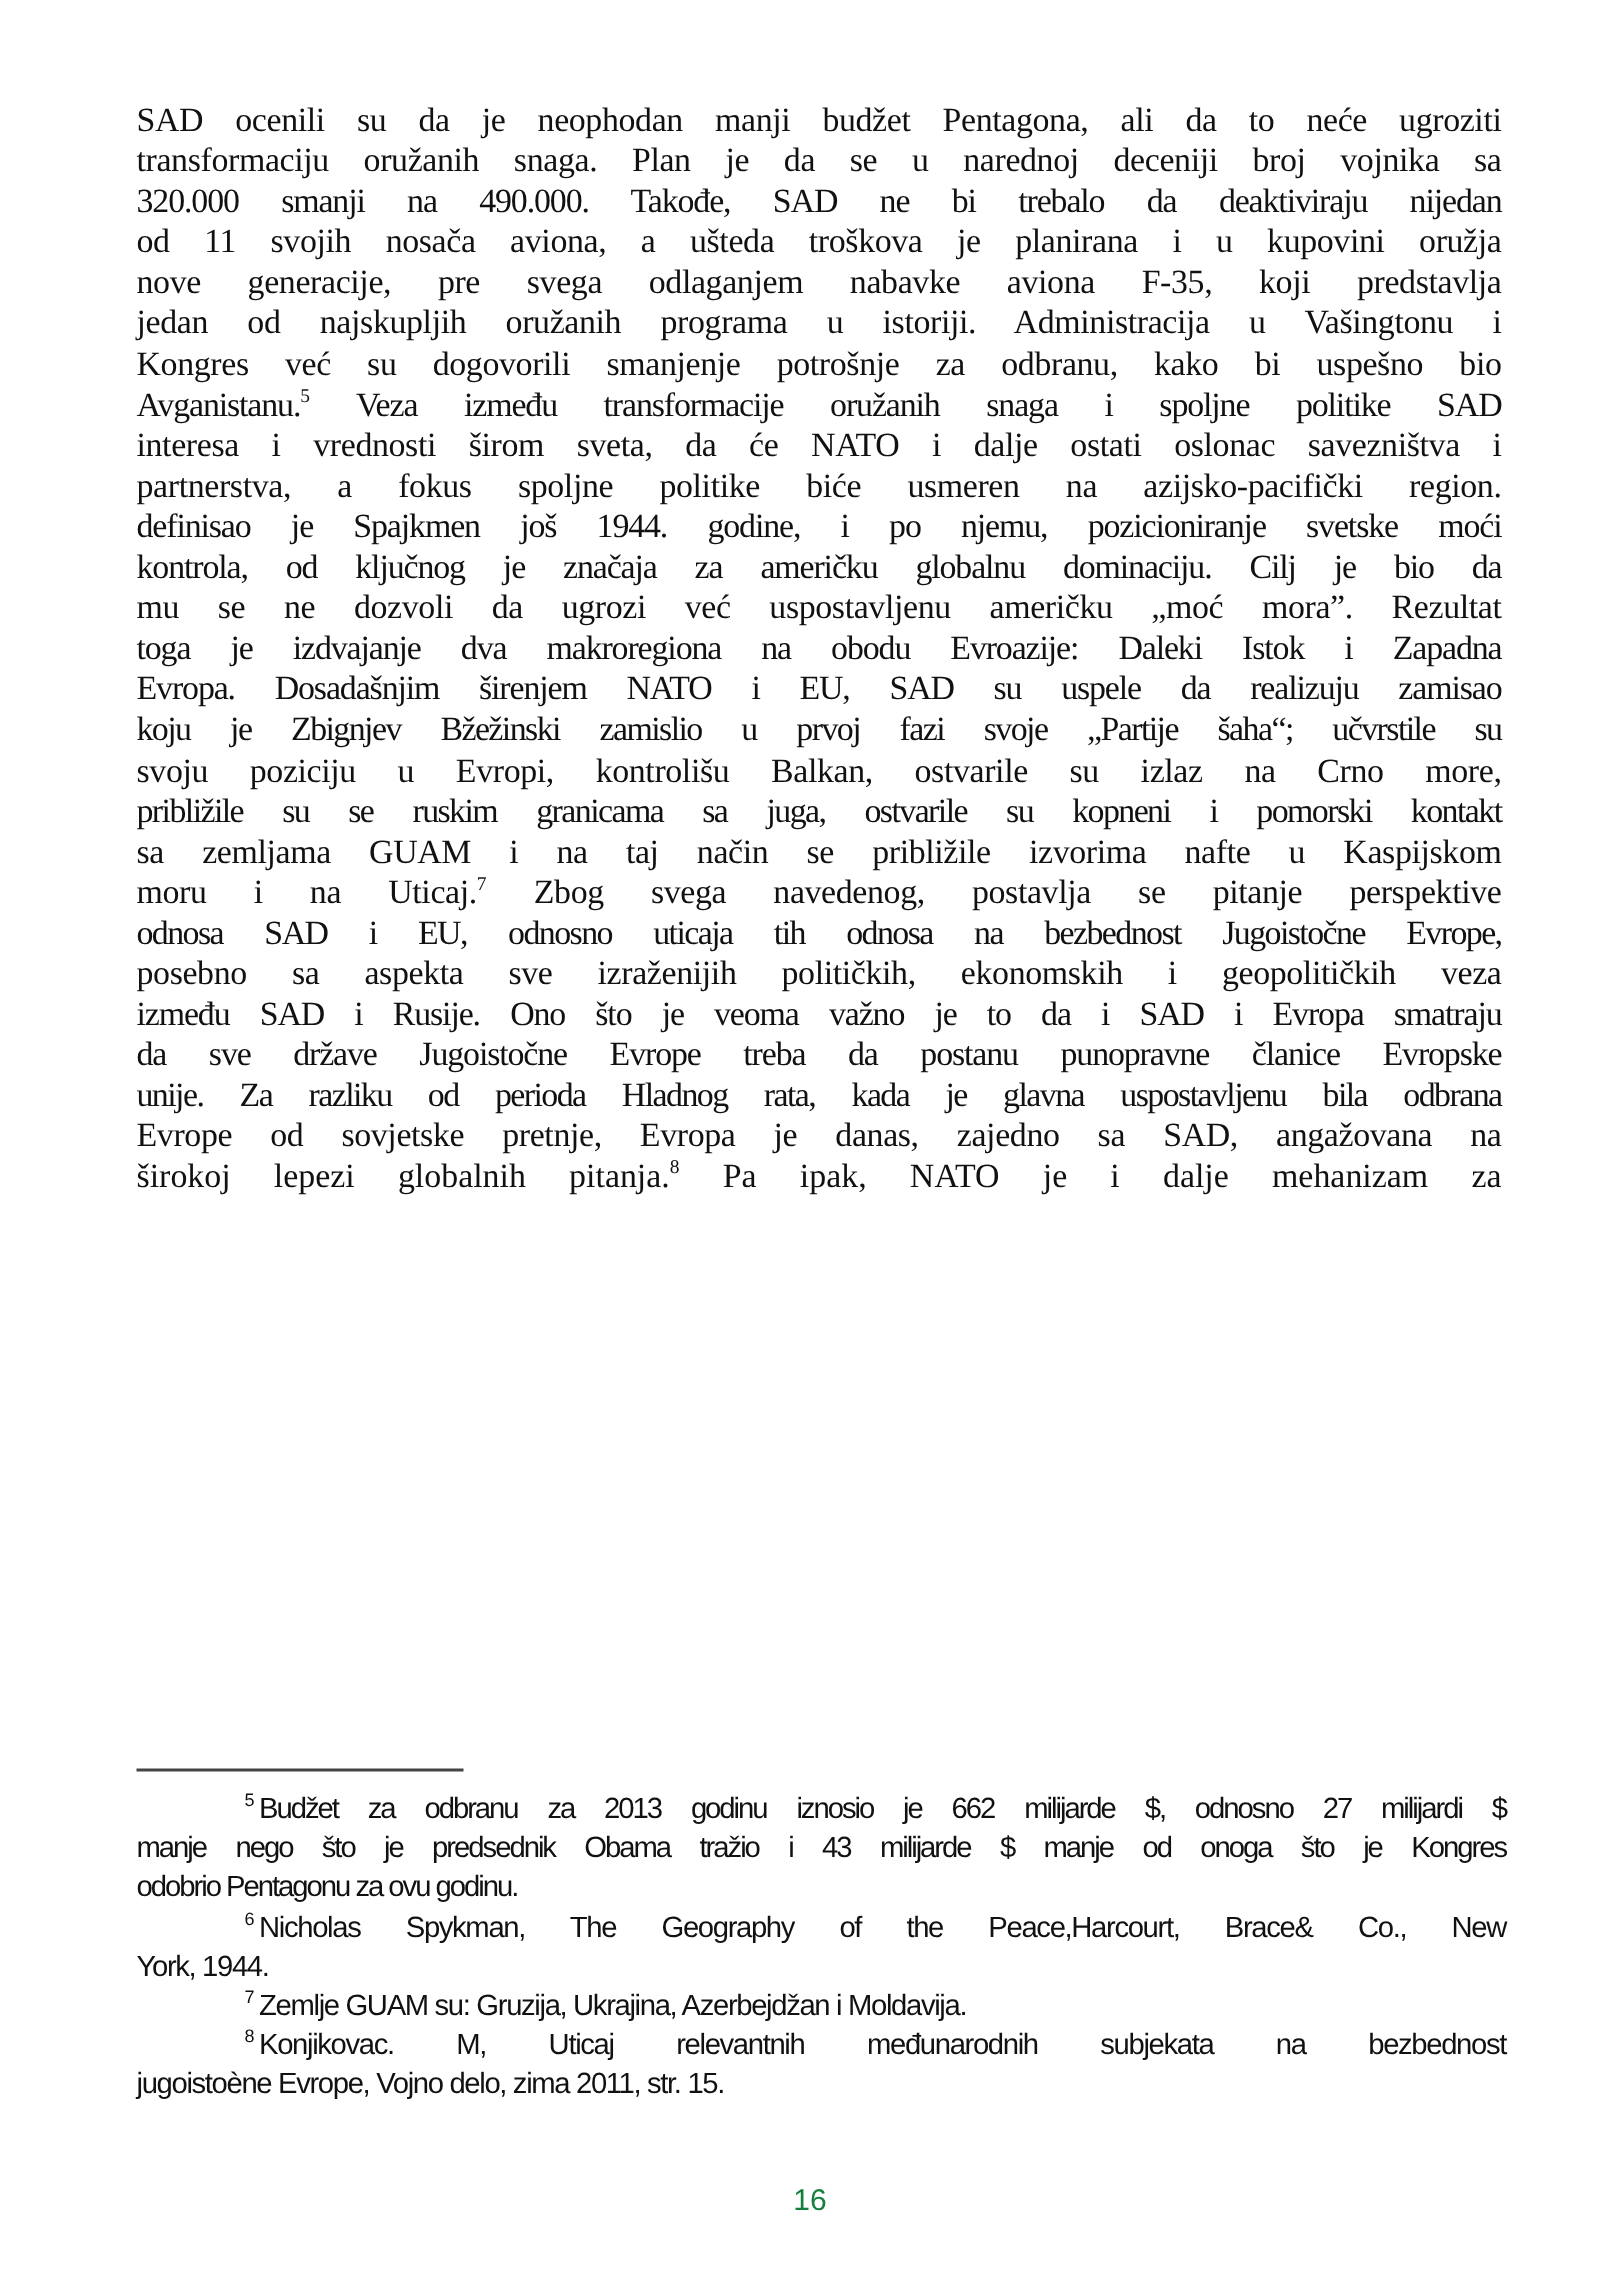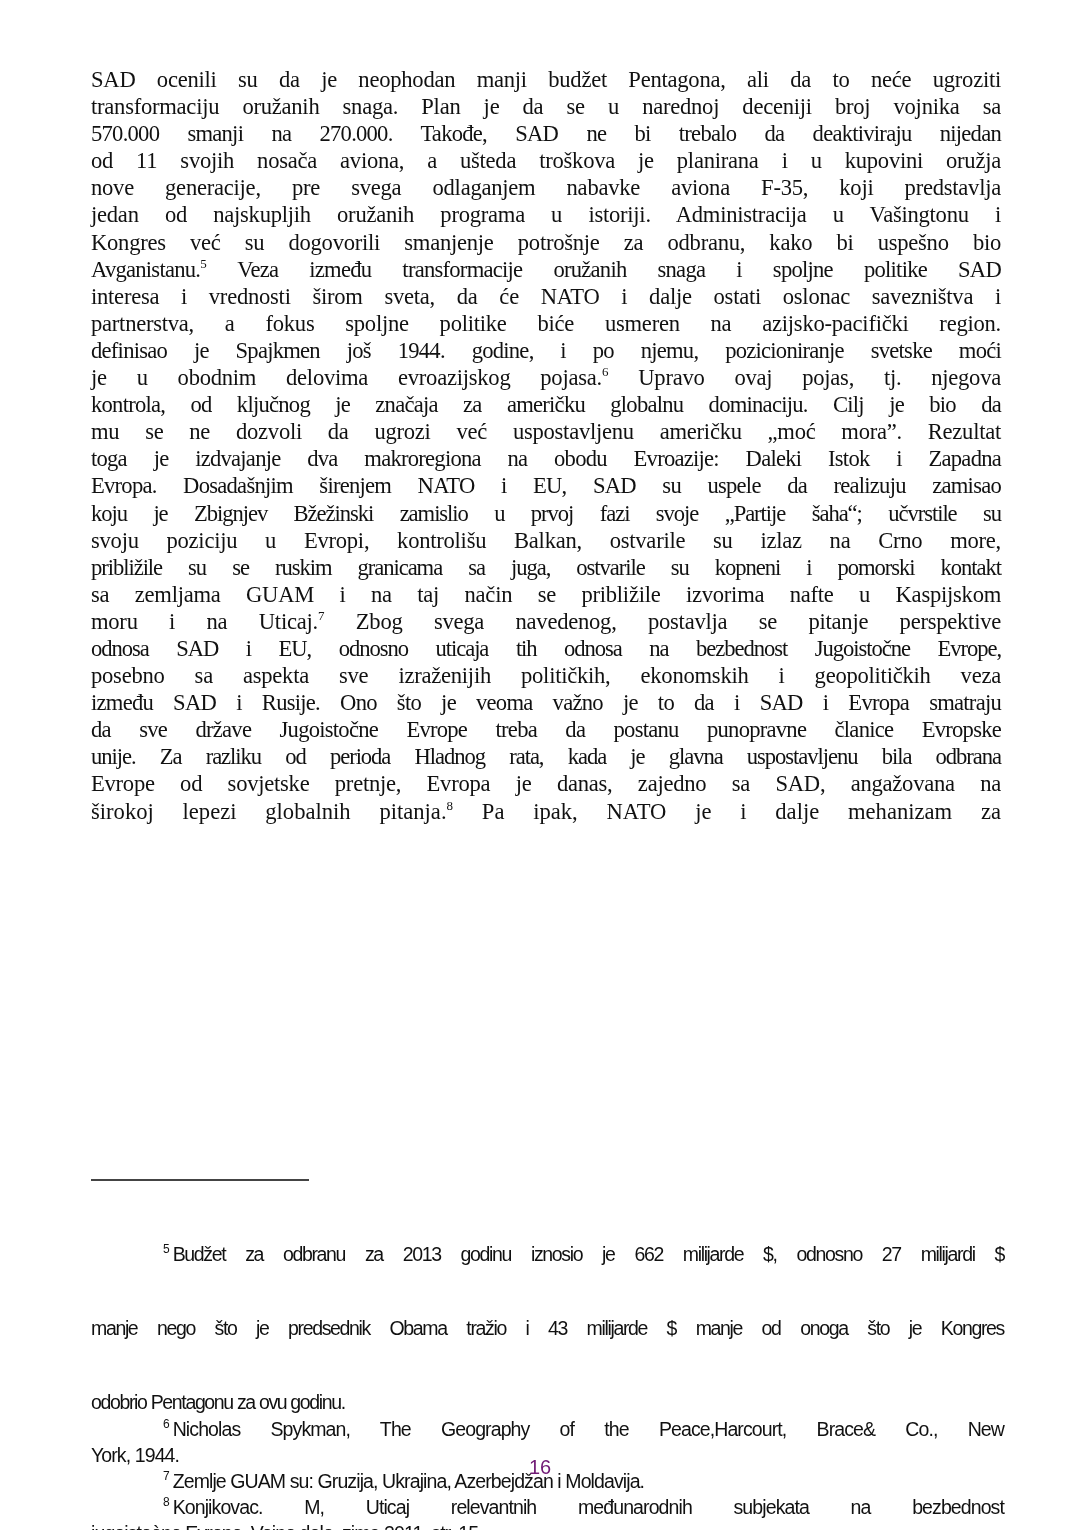"570.000 smanji na 270.000. Takođe," span.line { text: 570.000 smanji na 270.000 -> 320.000 smanji na 490.000 }
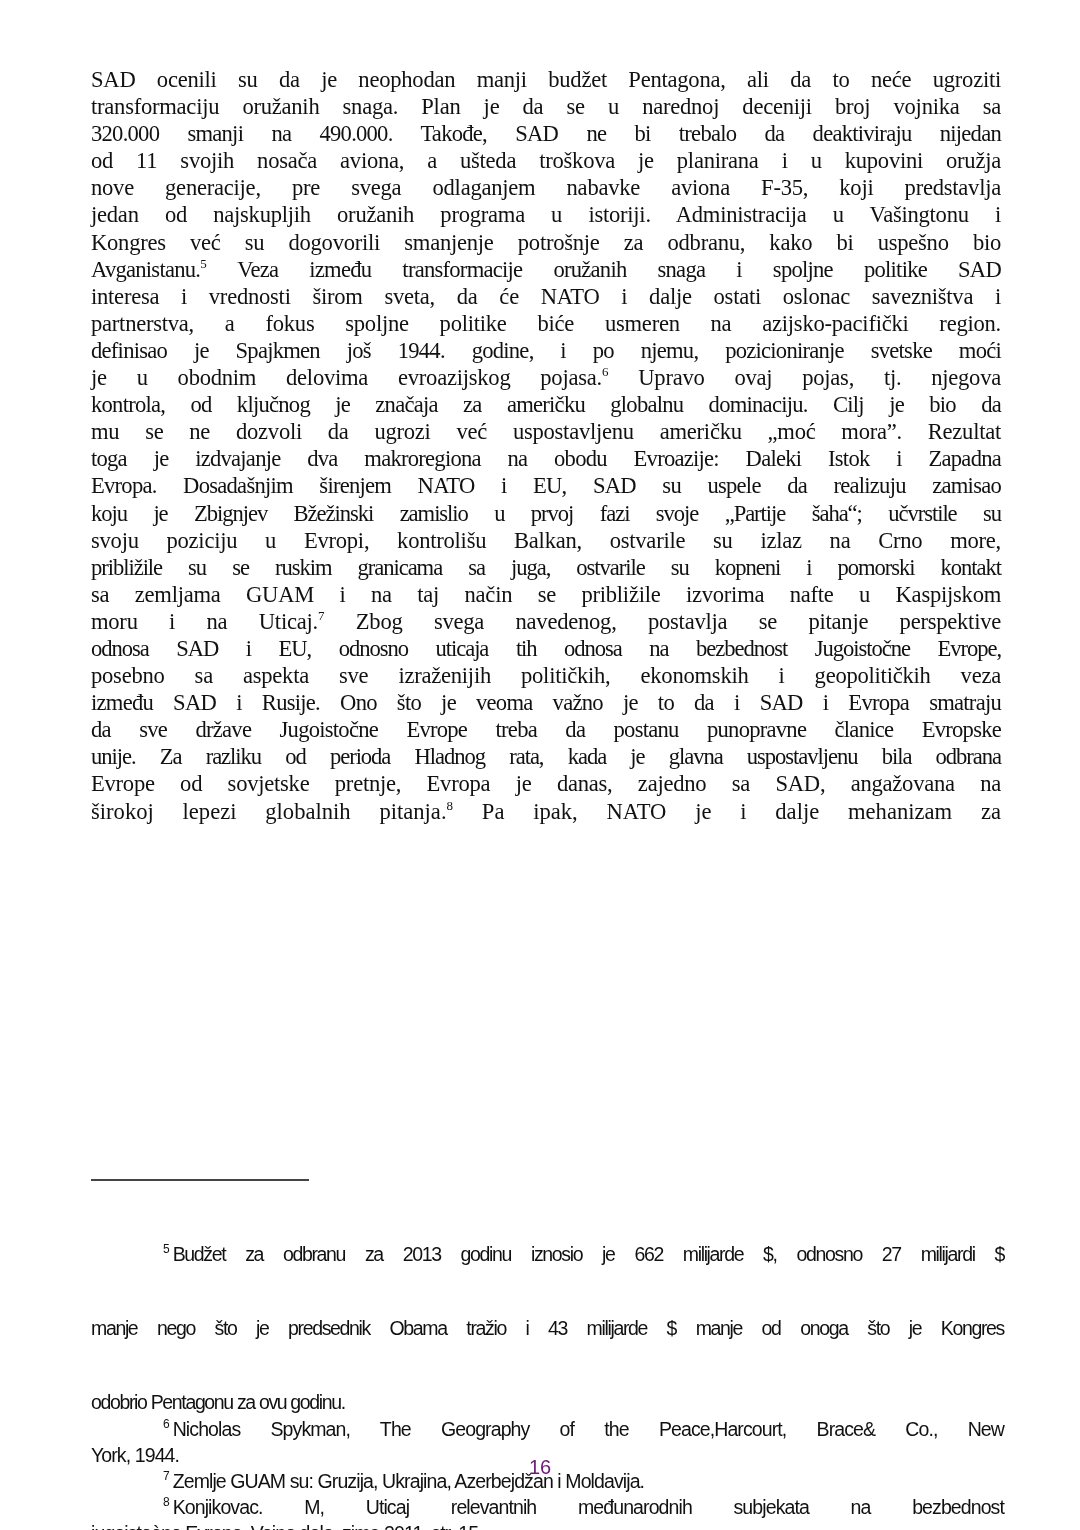"je u obodnim delovima evroazijskog" span.line { html: <span><span>je u obodnim delovima evroazijskog pojasa.</span><sup>6</sup><span> Upravo ovaj pojas, tj. njegova</span></span> -> none }
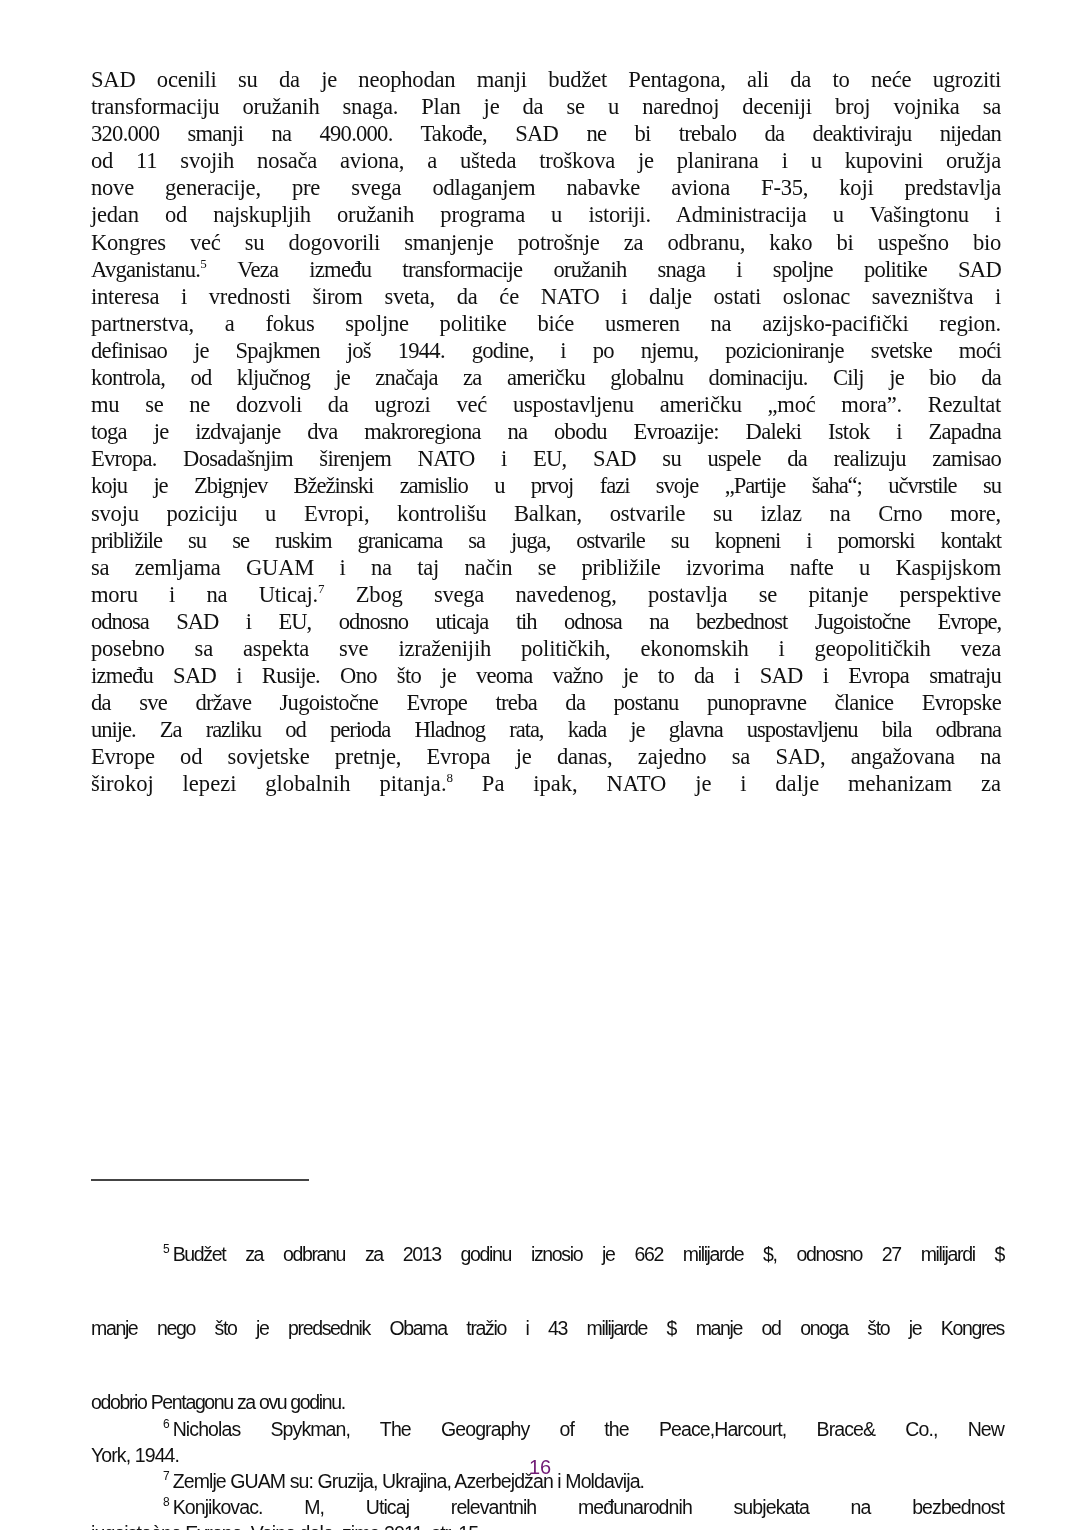"5 Budžet za odbranu za" .footnotes .fline.compact { margin-top: 48px -> none }
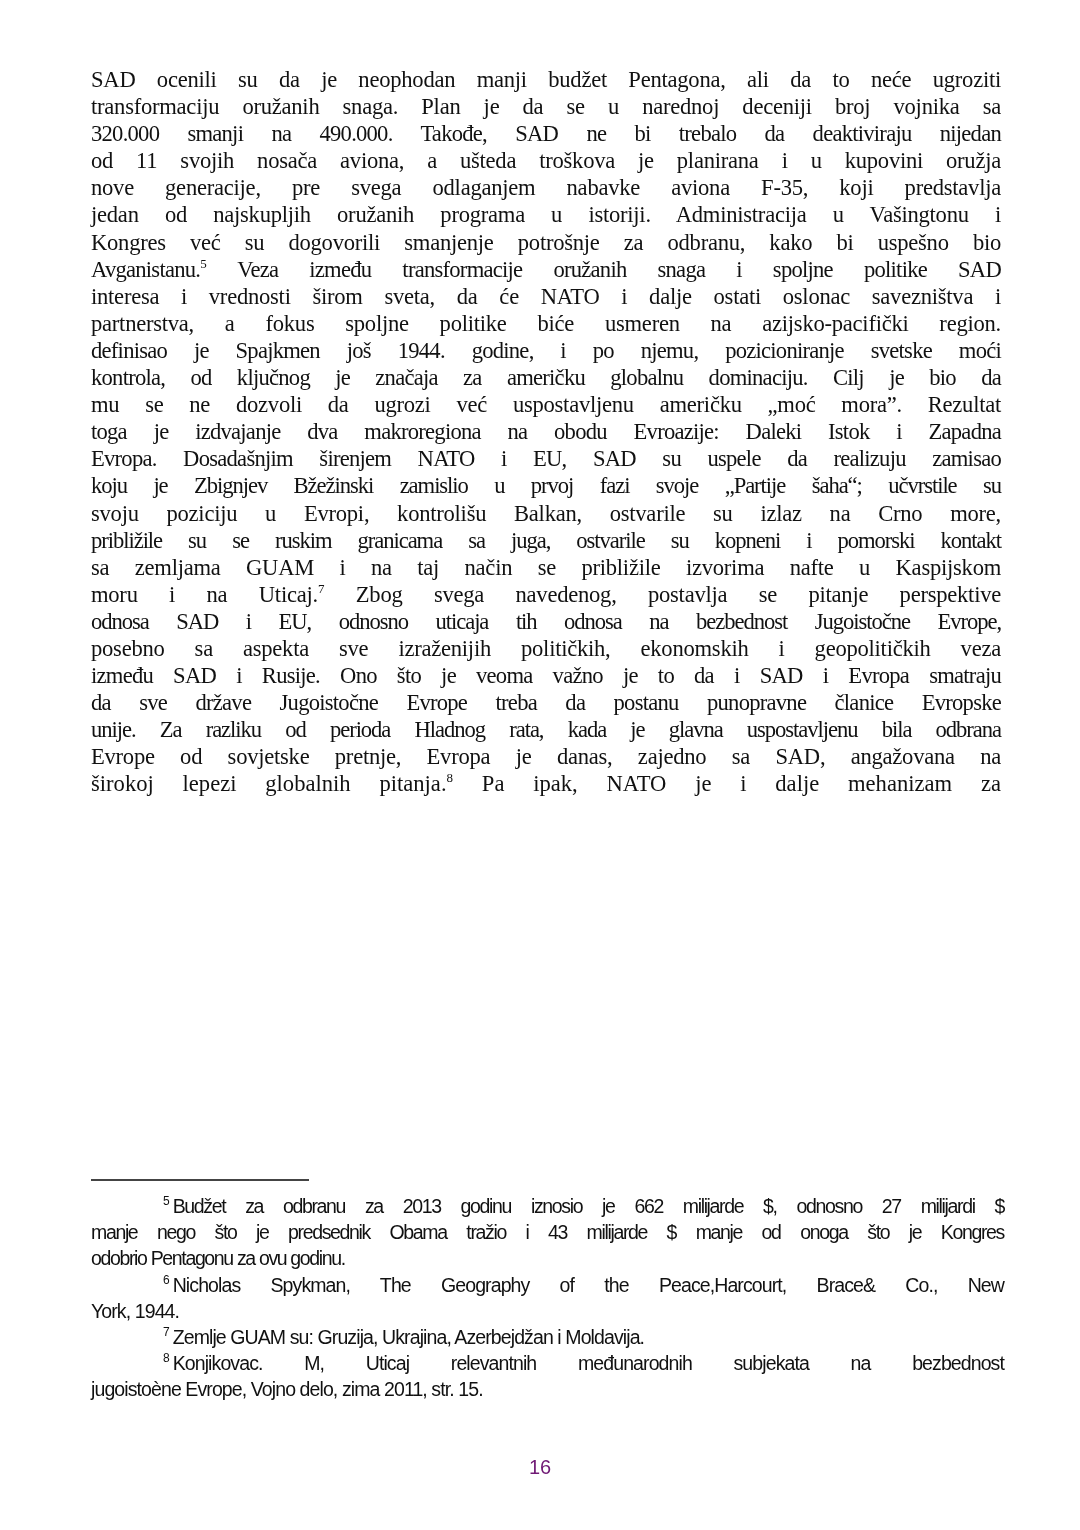"16" .page-number { color: #701a75 -> #15803d }
